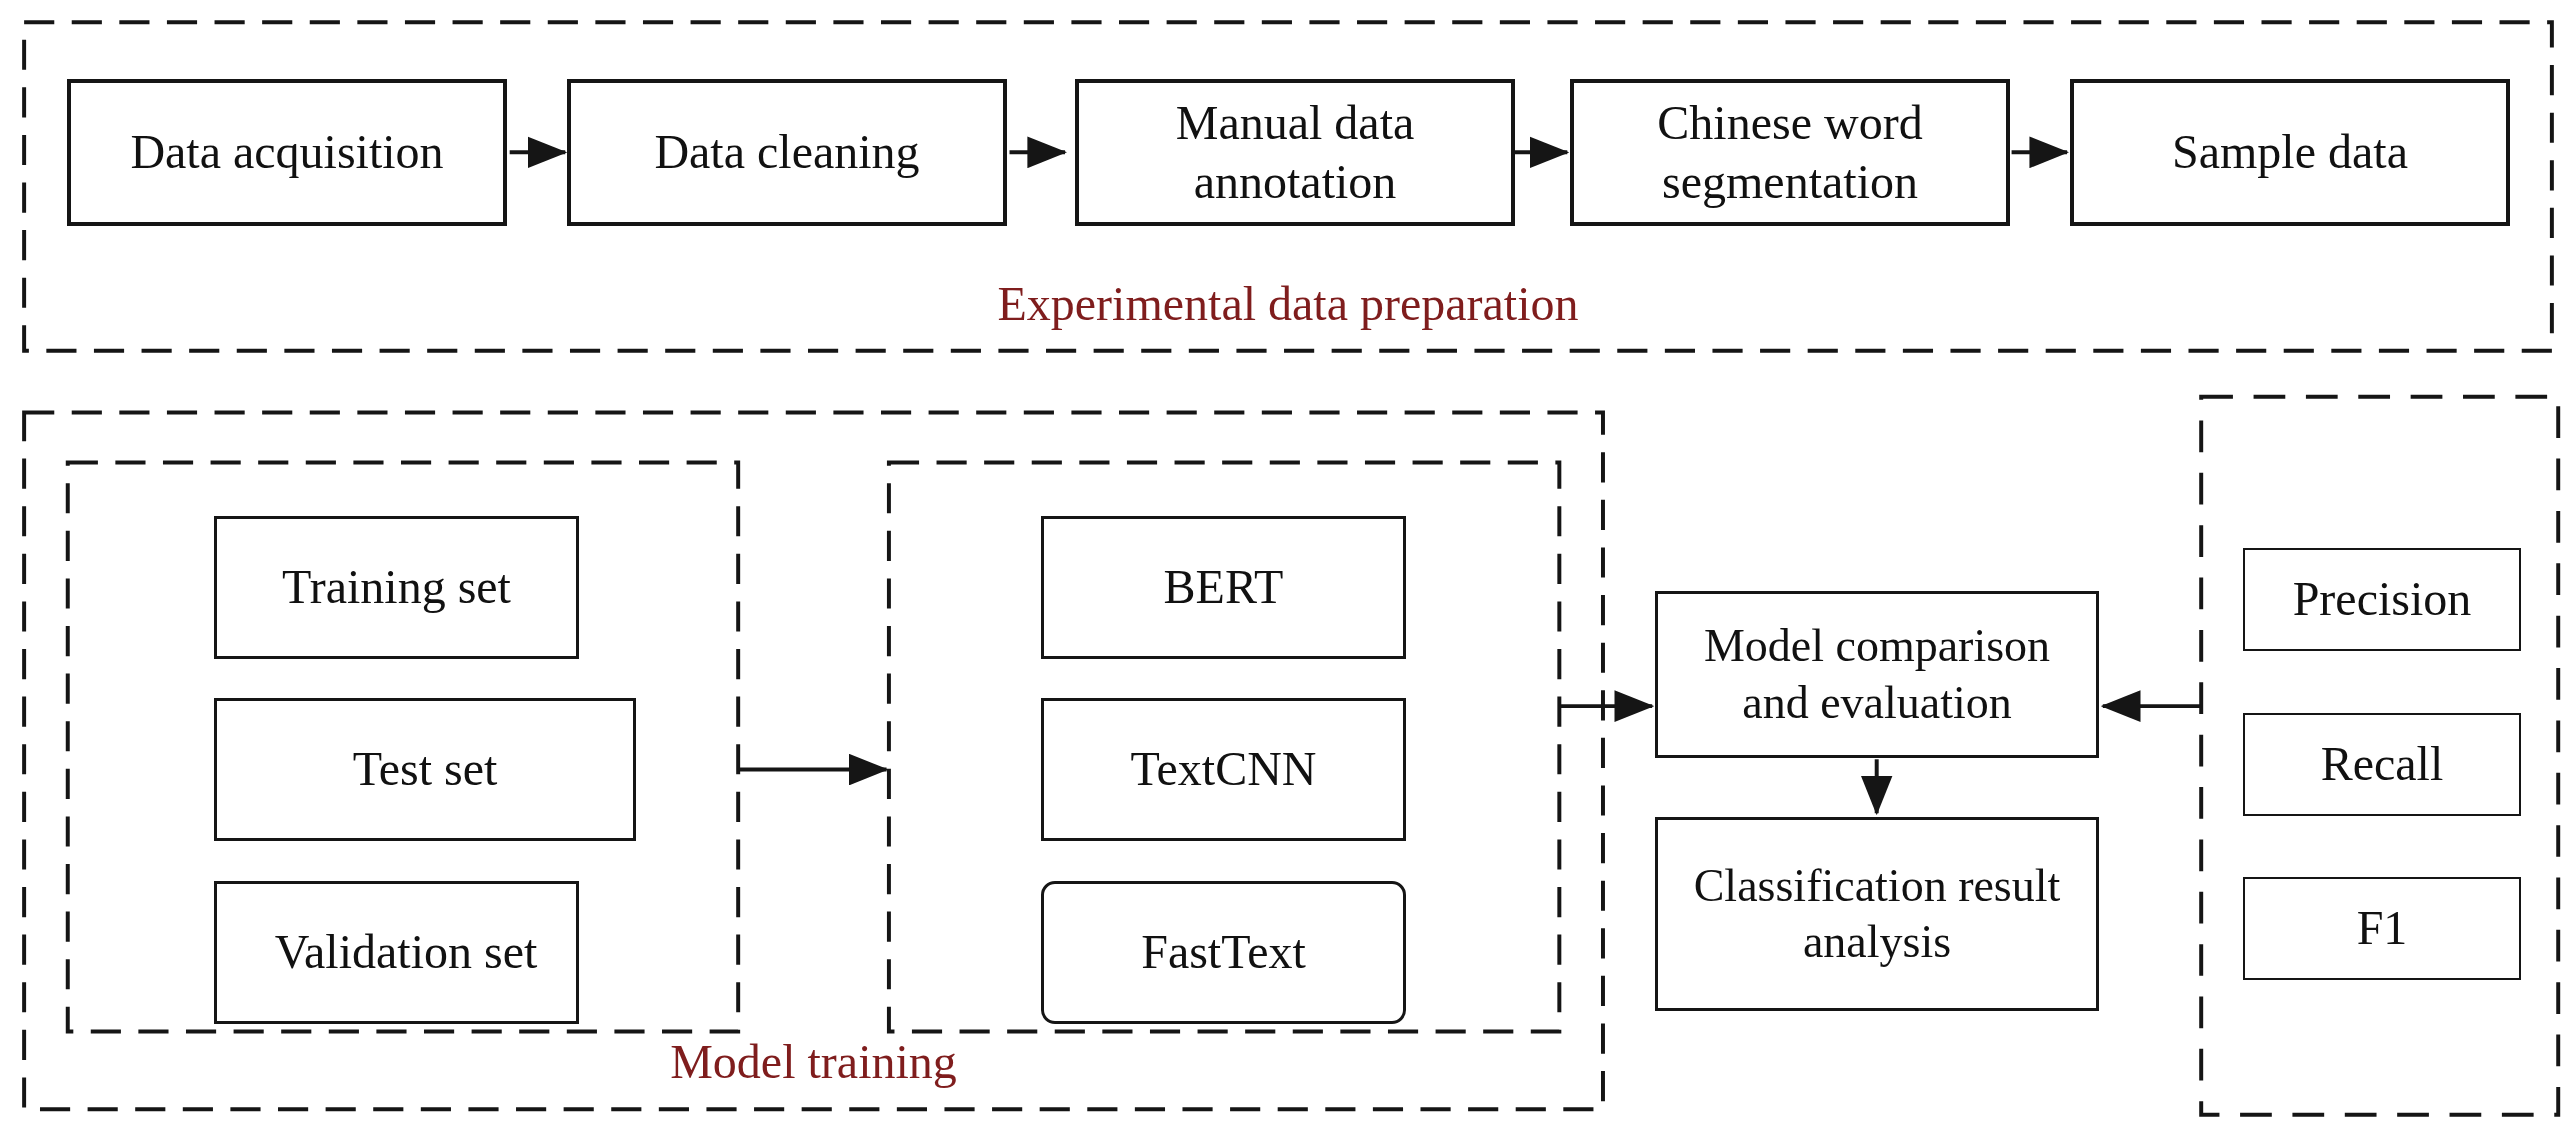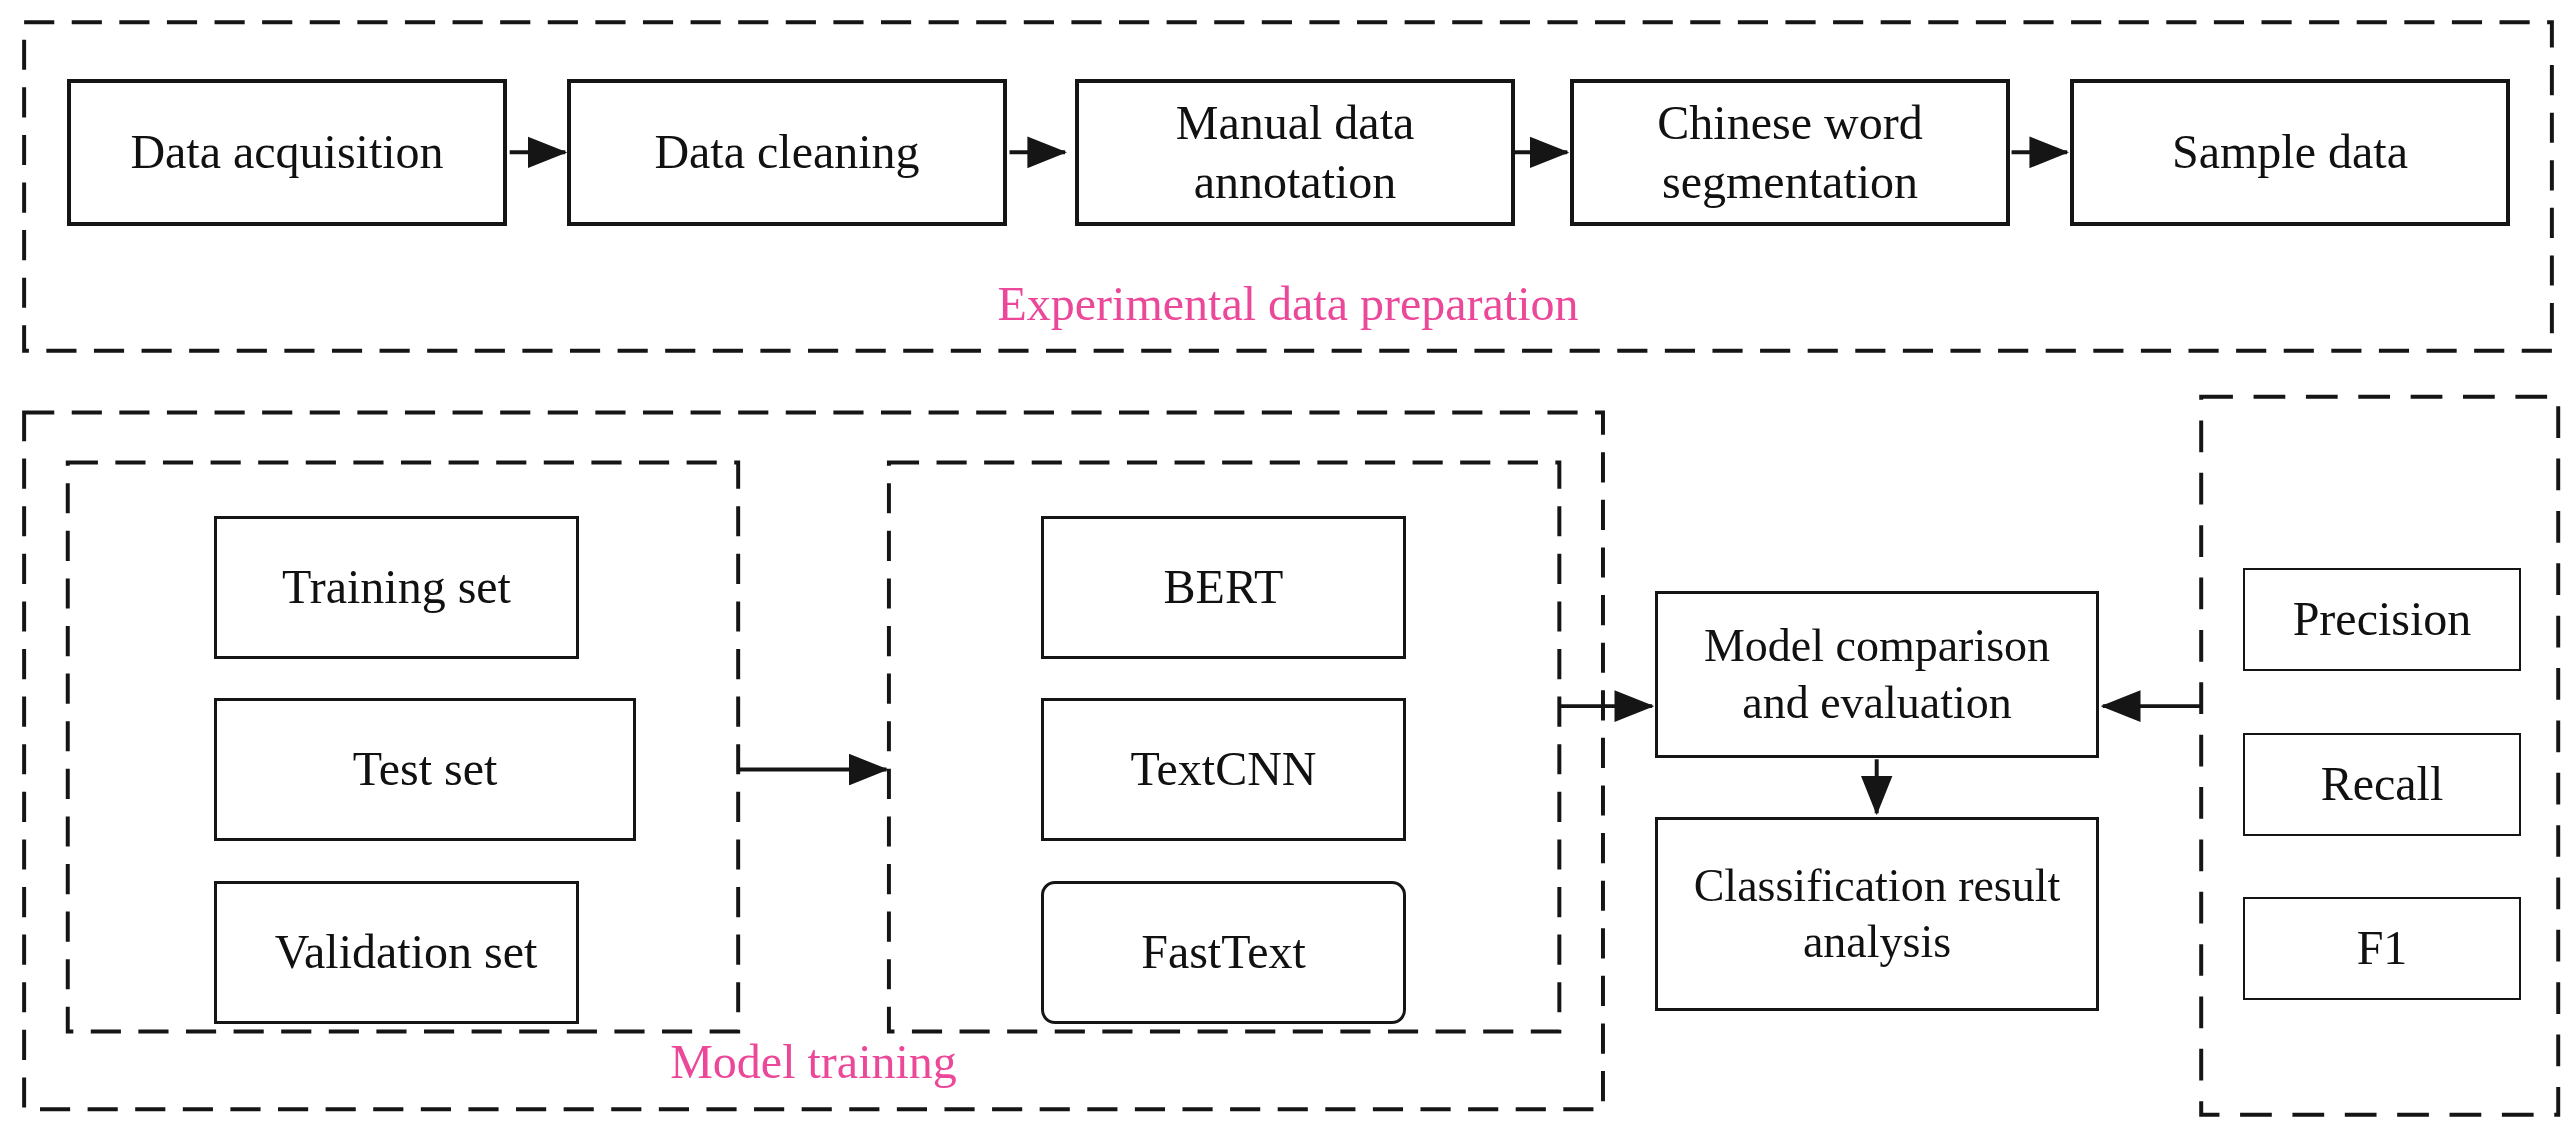"Experimental data preparation" .section-label { color: #ec4899 -> #7f1d1d }
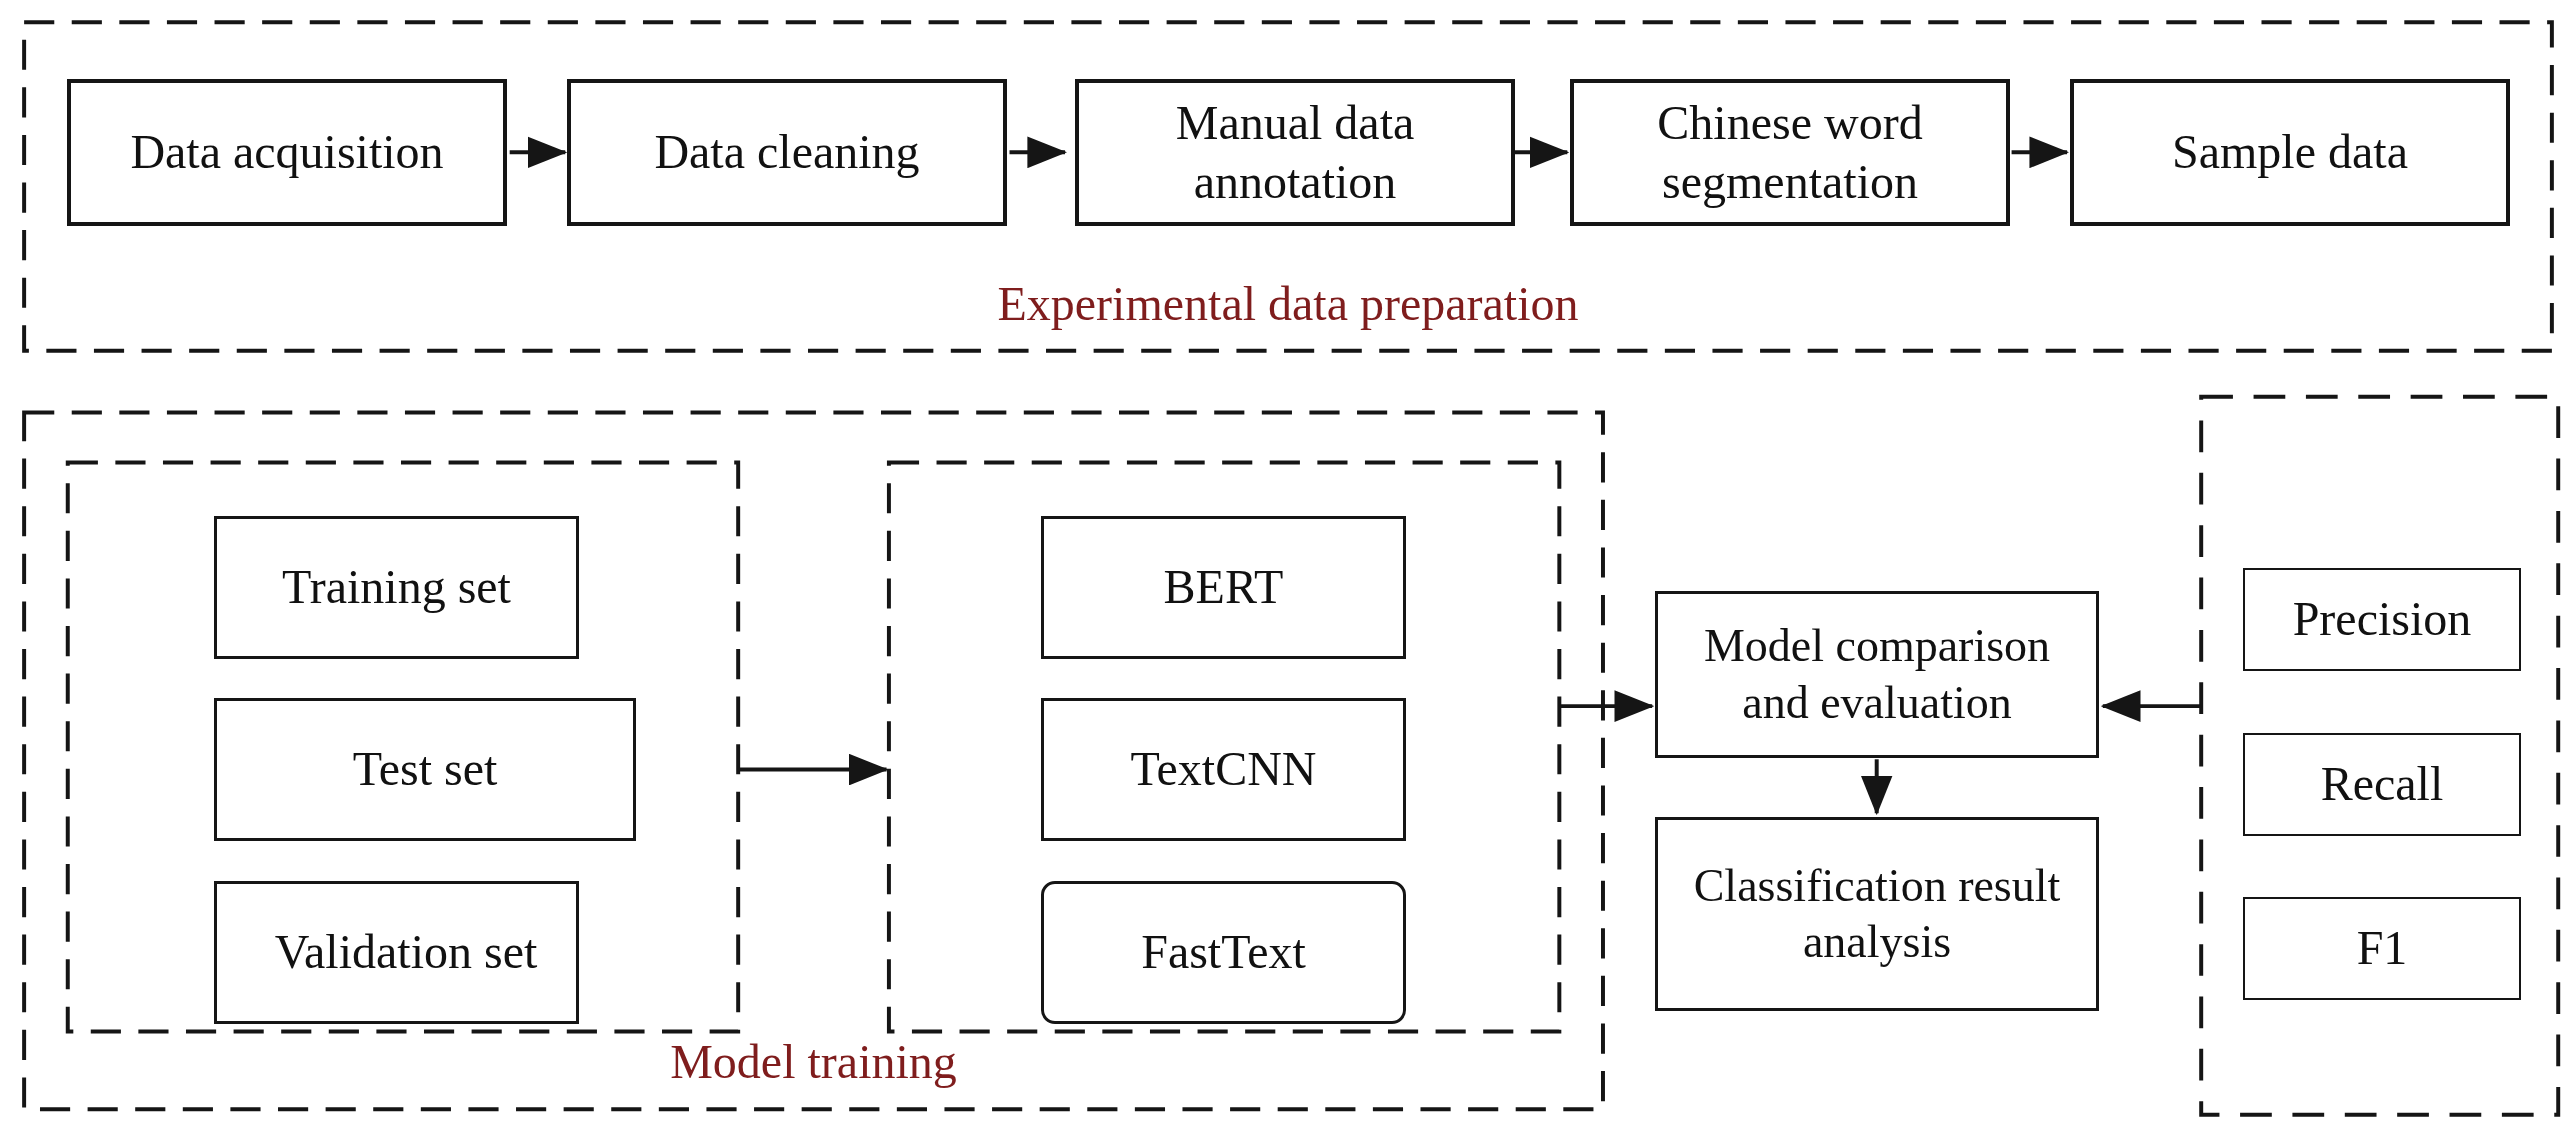"Precision" .box.thin { margin-top: 20px -> none }
